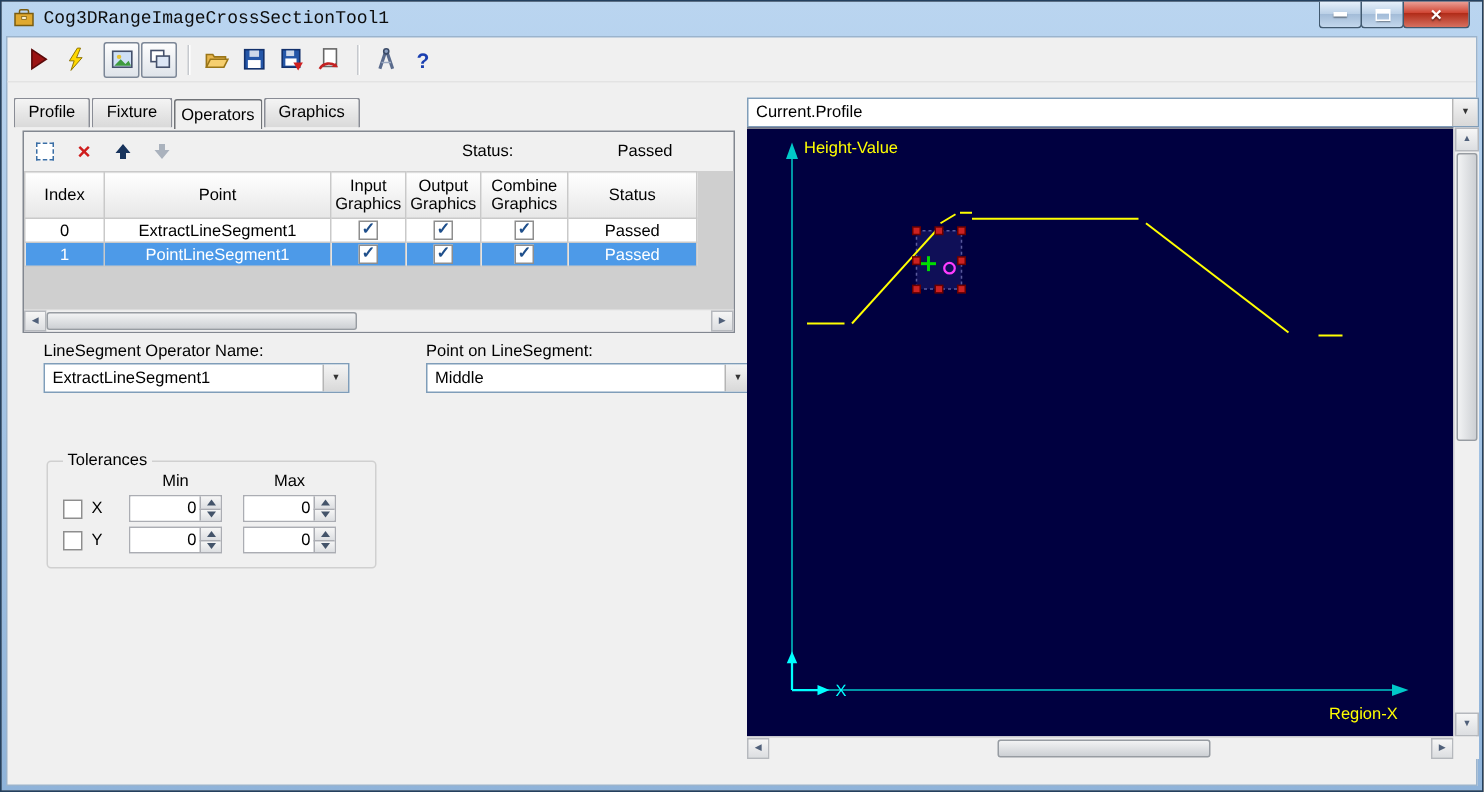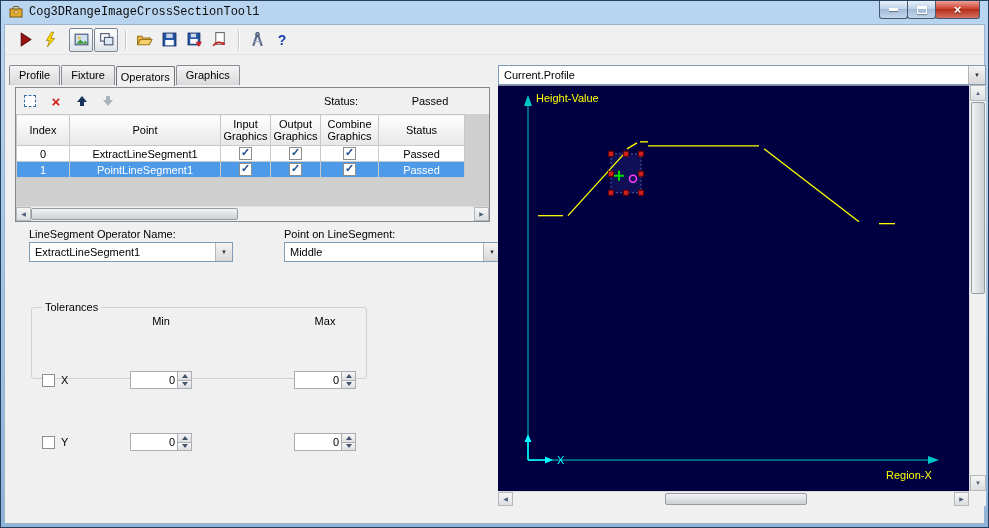"Status:" .status-label { text-align: center -> left }
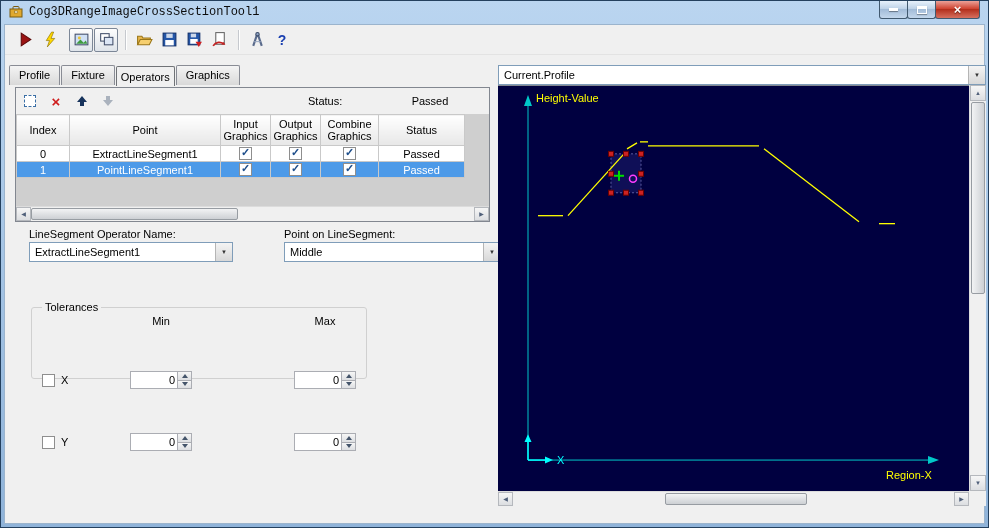"Min" .tol-grid { gap: 44px -> none }
